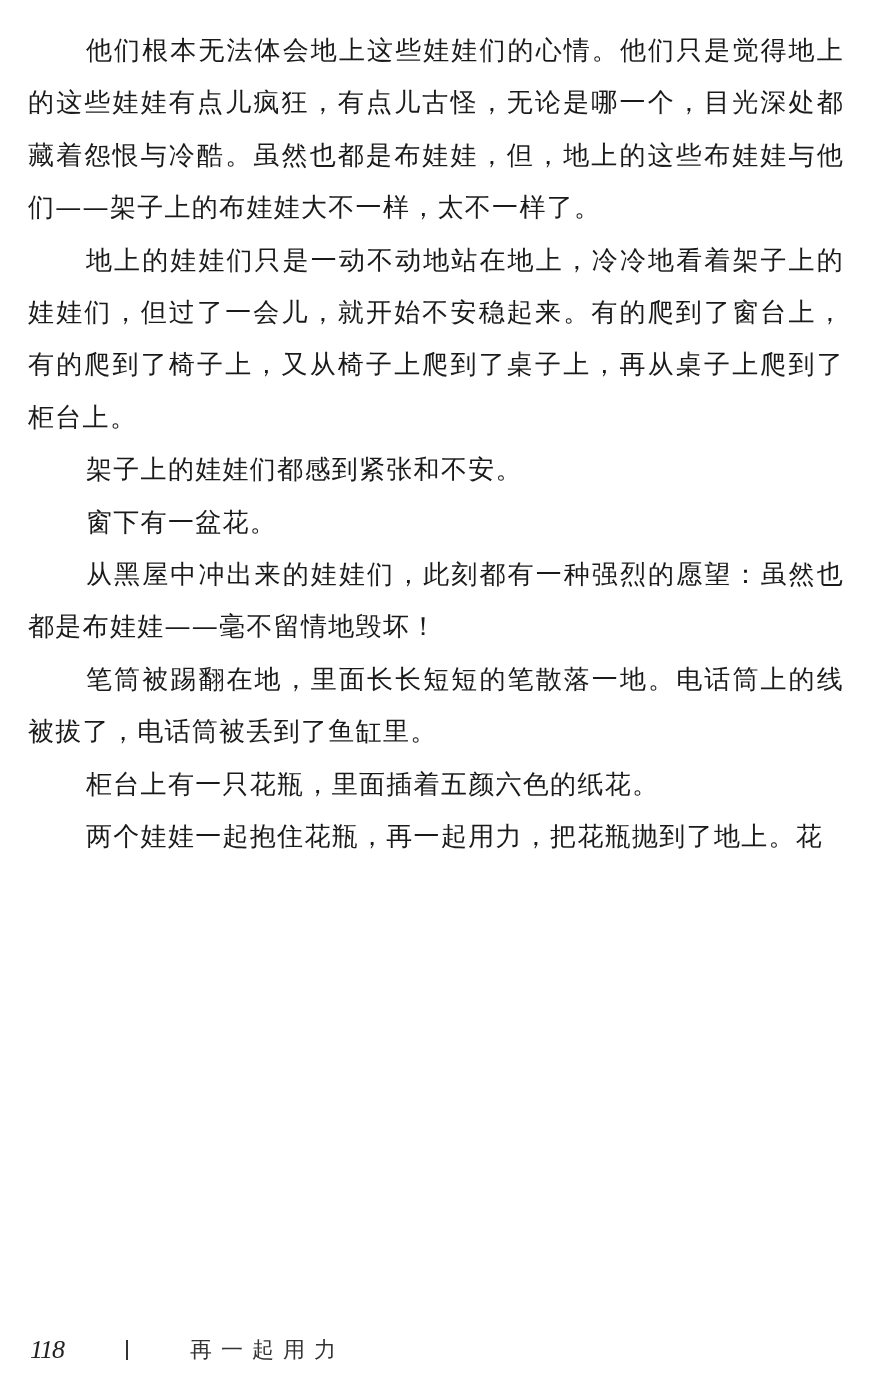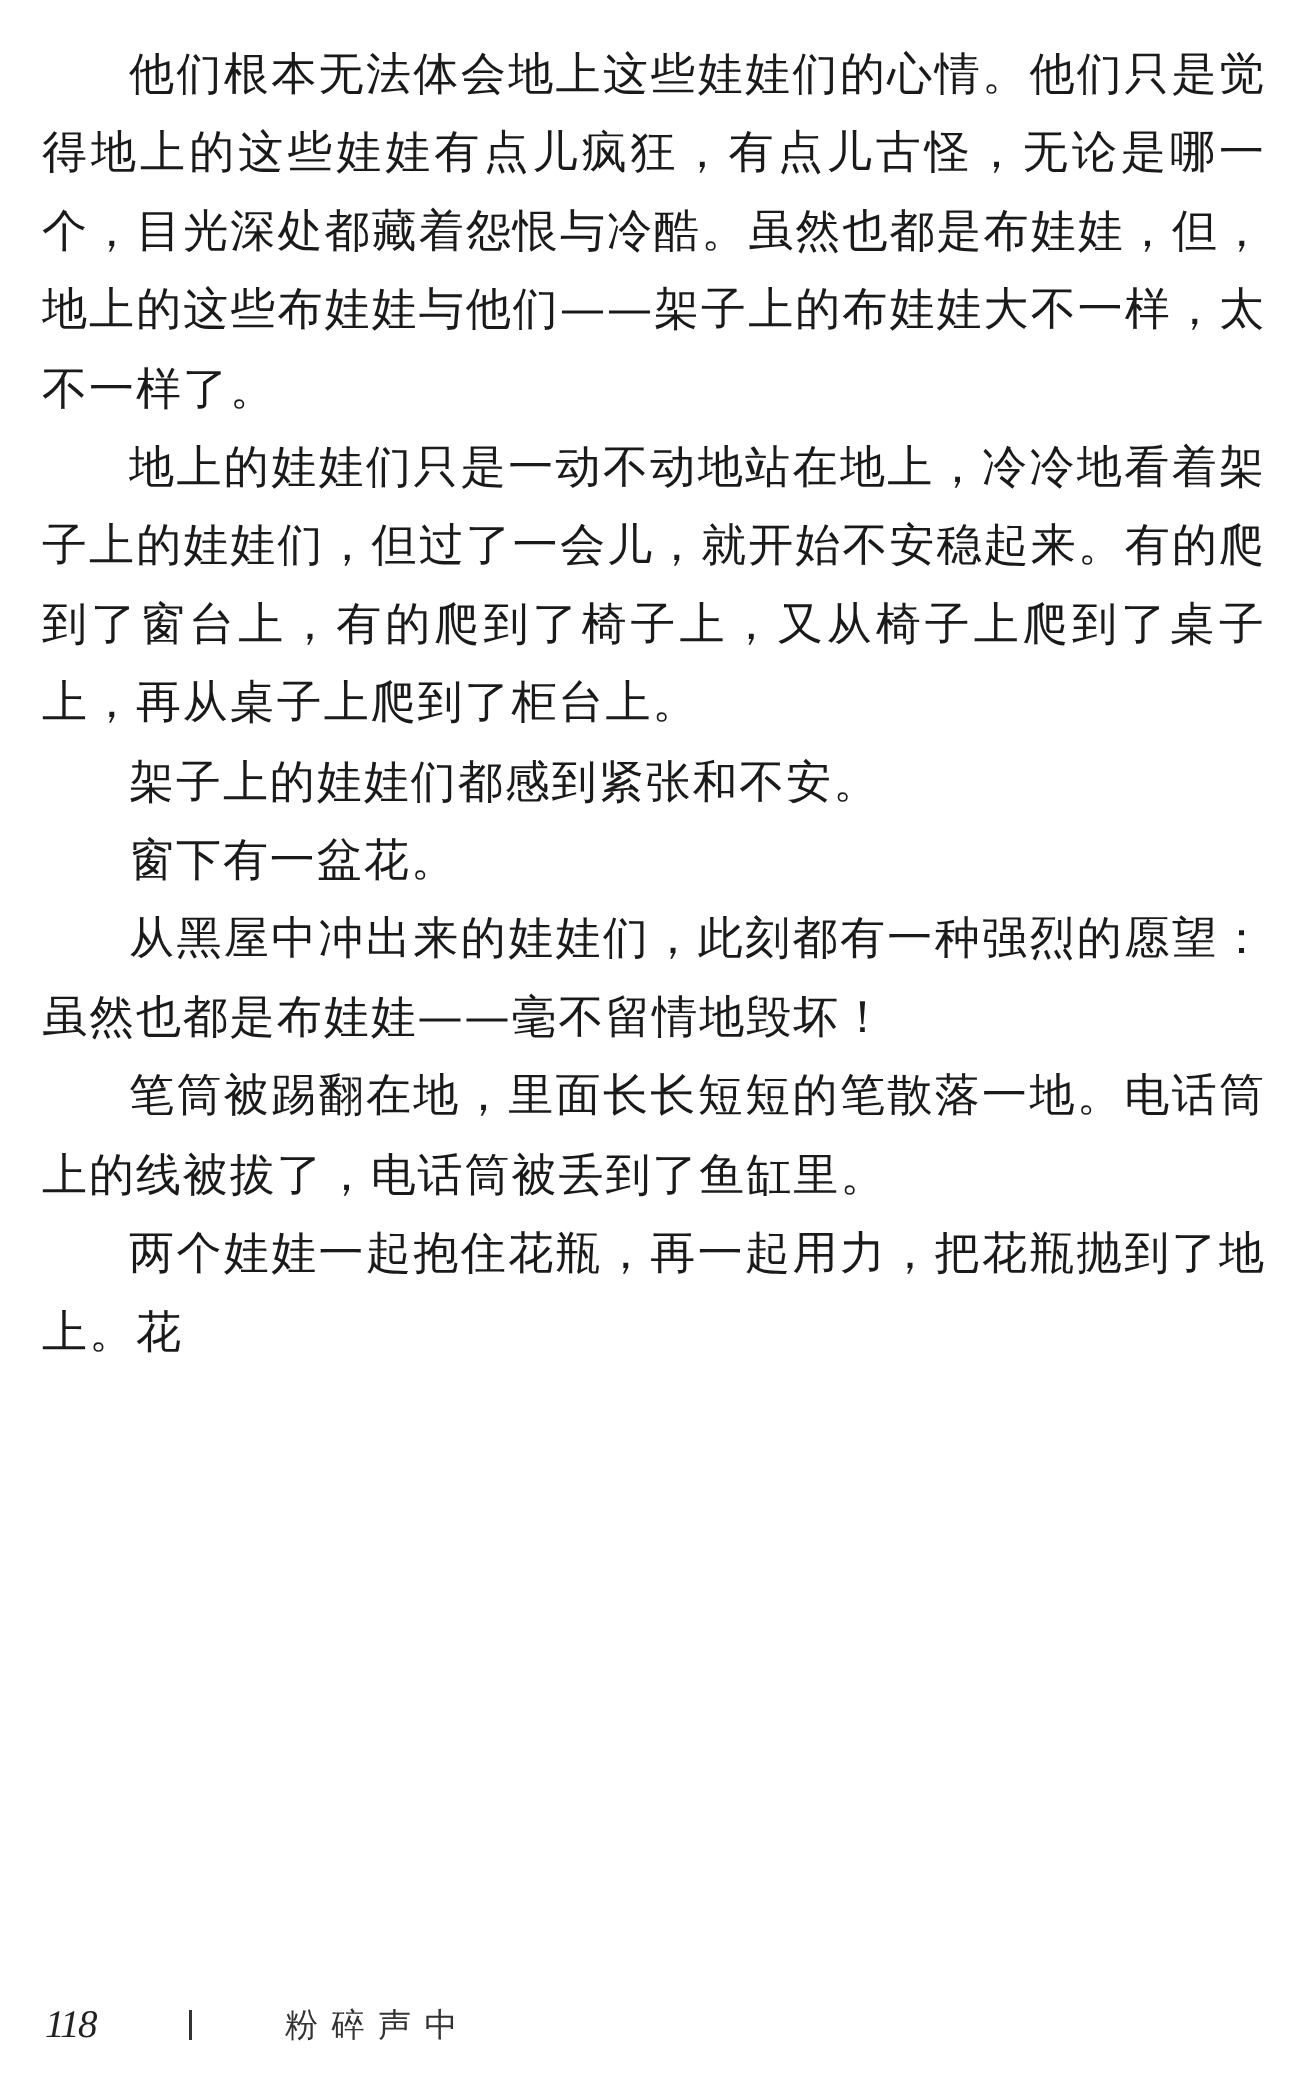"他们根本无法体会地上这些娃娃们的心情。他们只是觉得地上的这些娃娃有点儿疯狂，有点" .page-body { font-size: 30px -> 26px }
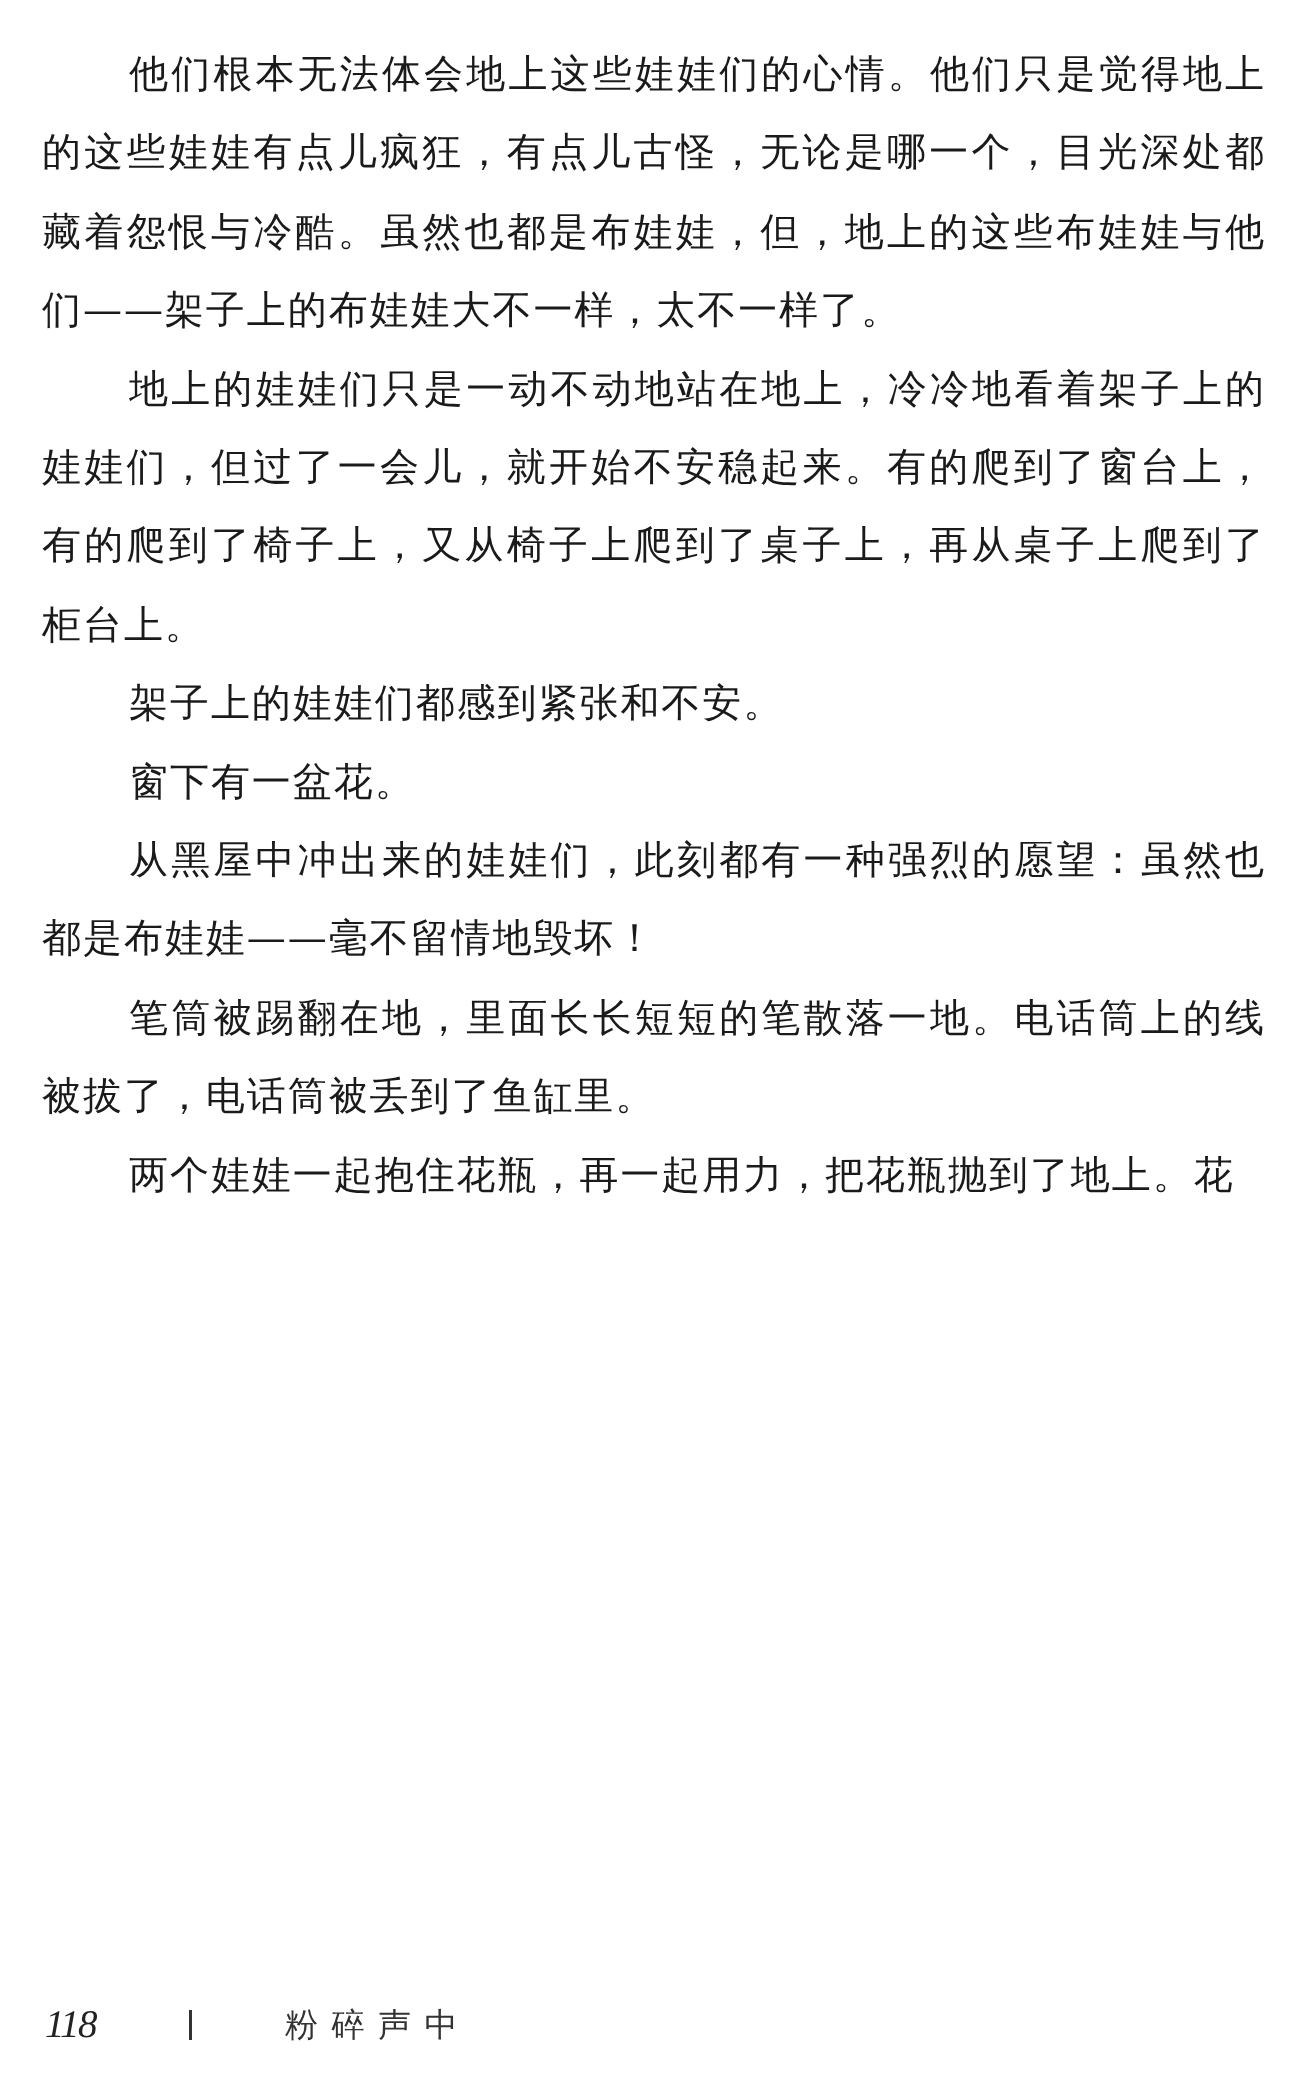"柜台上有一只花瓶，里面插着五颜六色的纸花。" p.para { html: none -> <p>柜台上有一只花瓶，里面插着五颜六色的纸花。</p> }
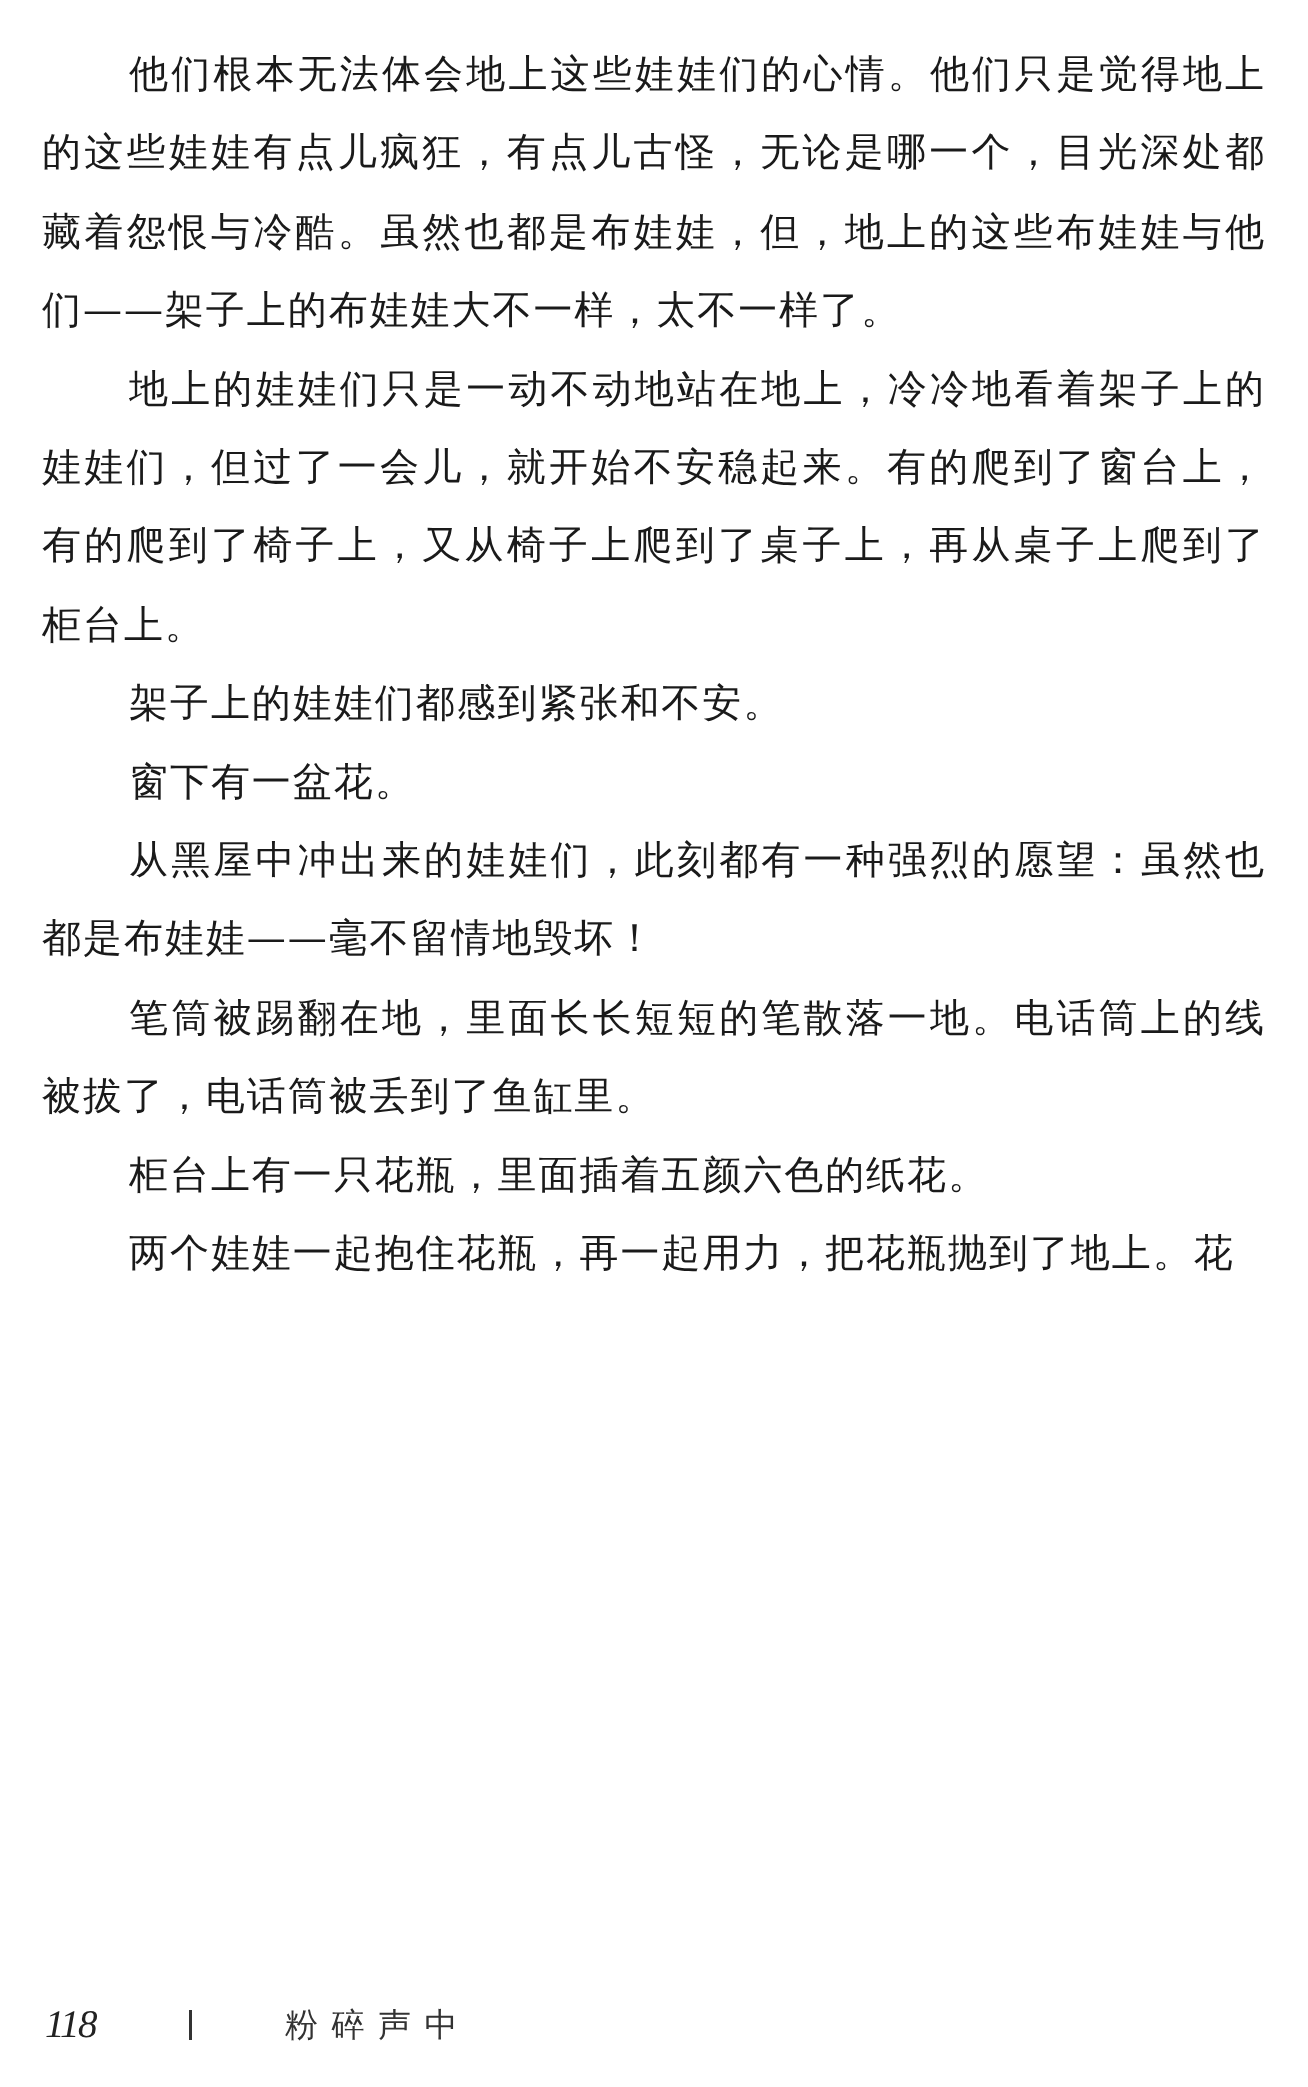"粉碎声中" span.book-title { text: 粉碎声中 -> 再一起用力 }
